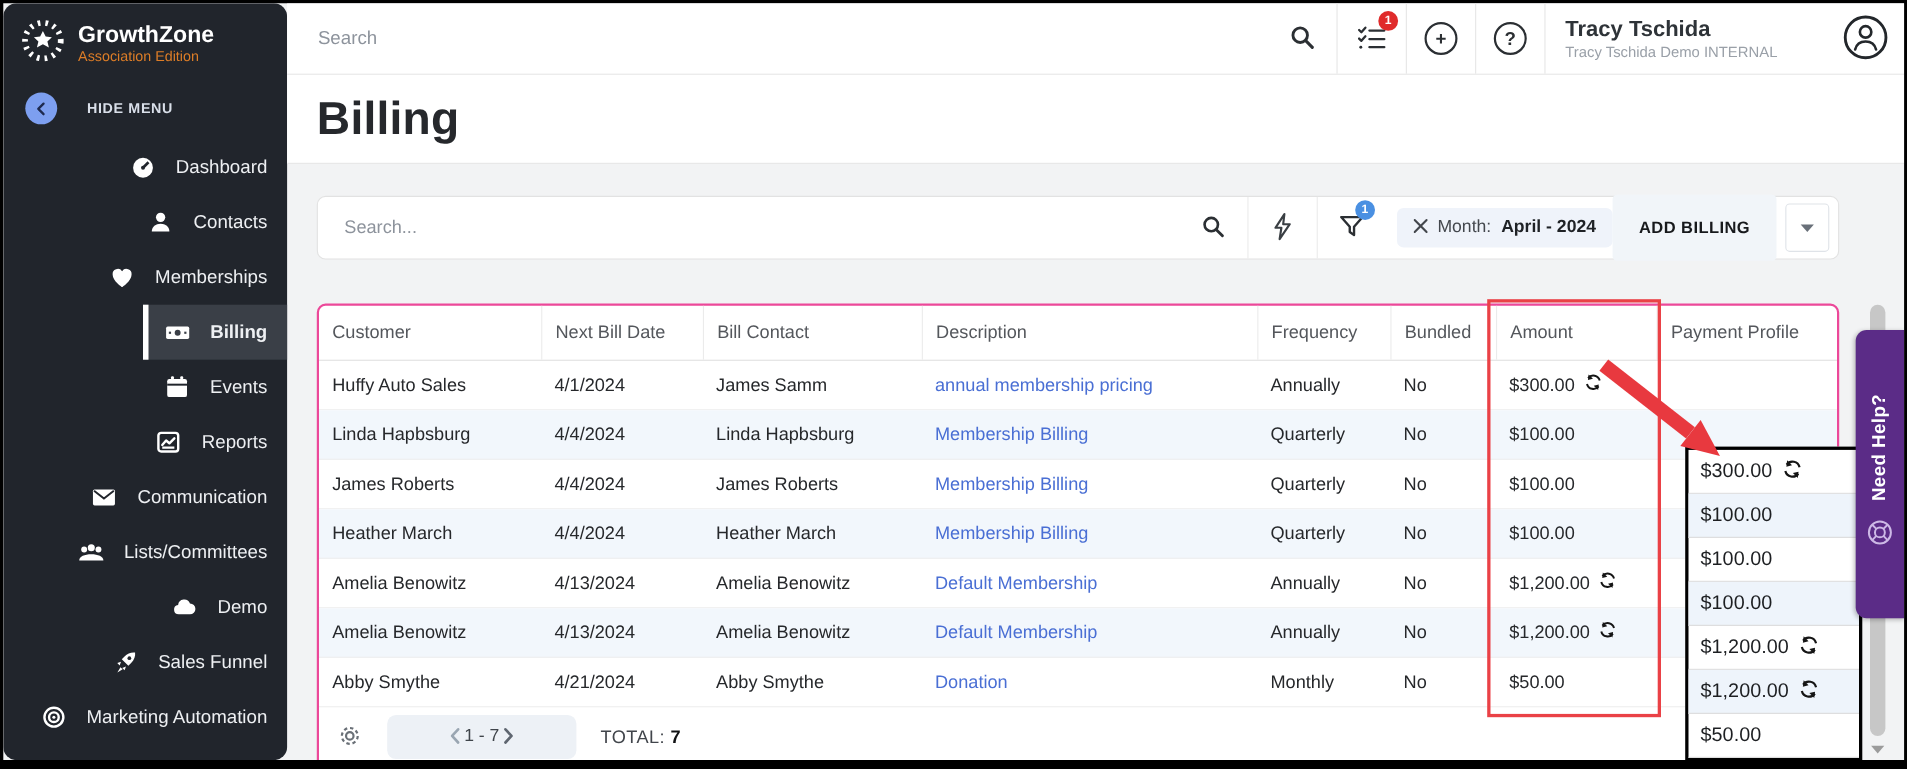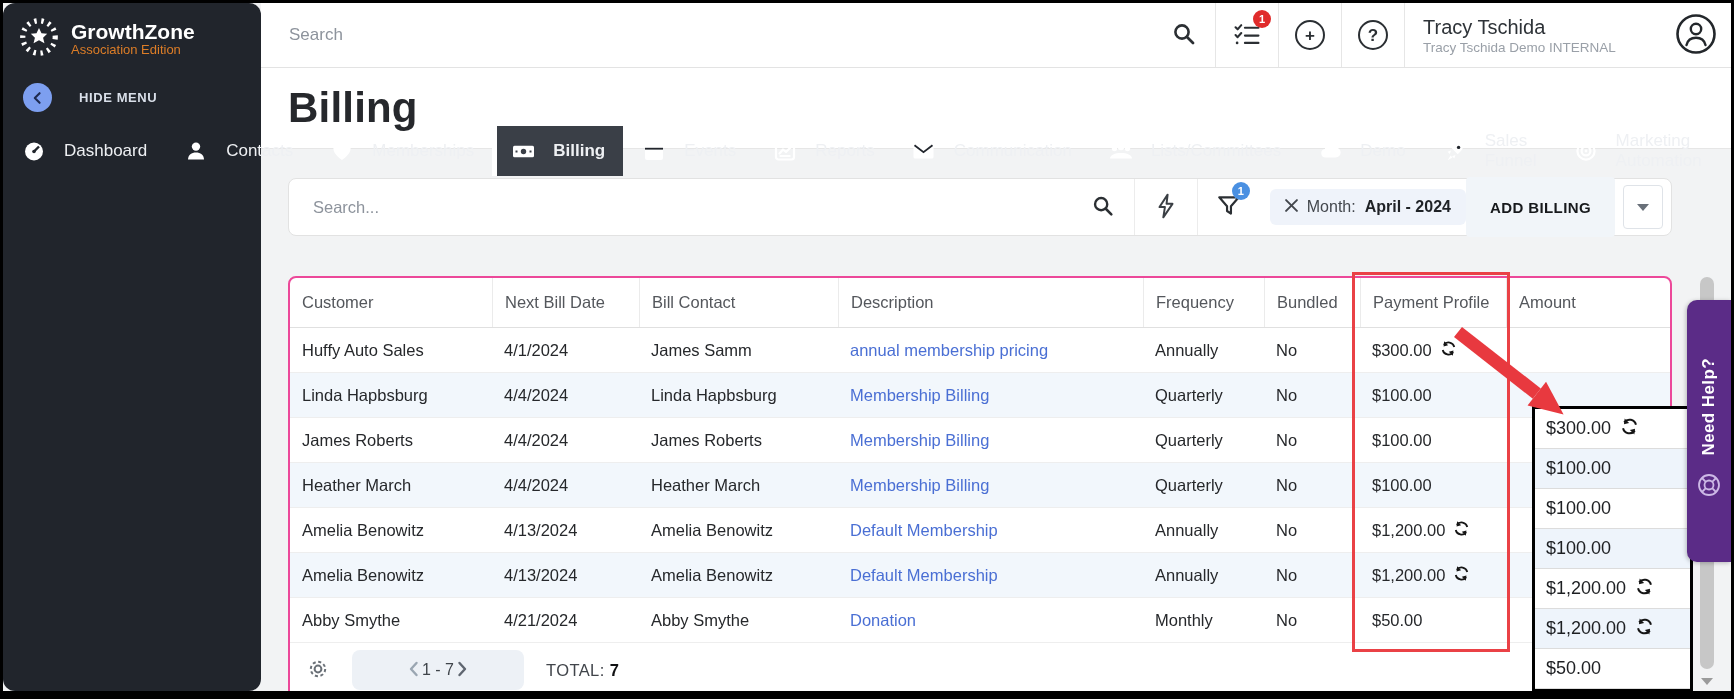"Tracy Tschida" .user-name { font-weight: normal -> bold }
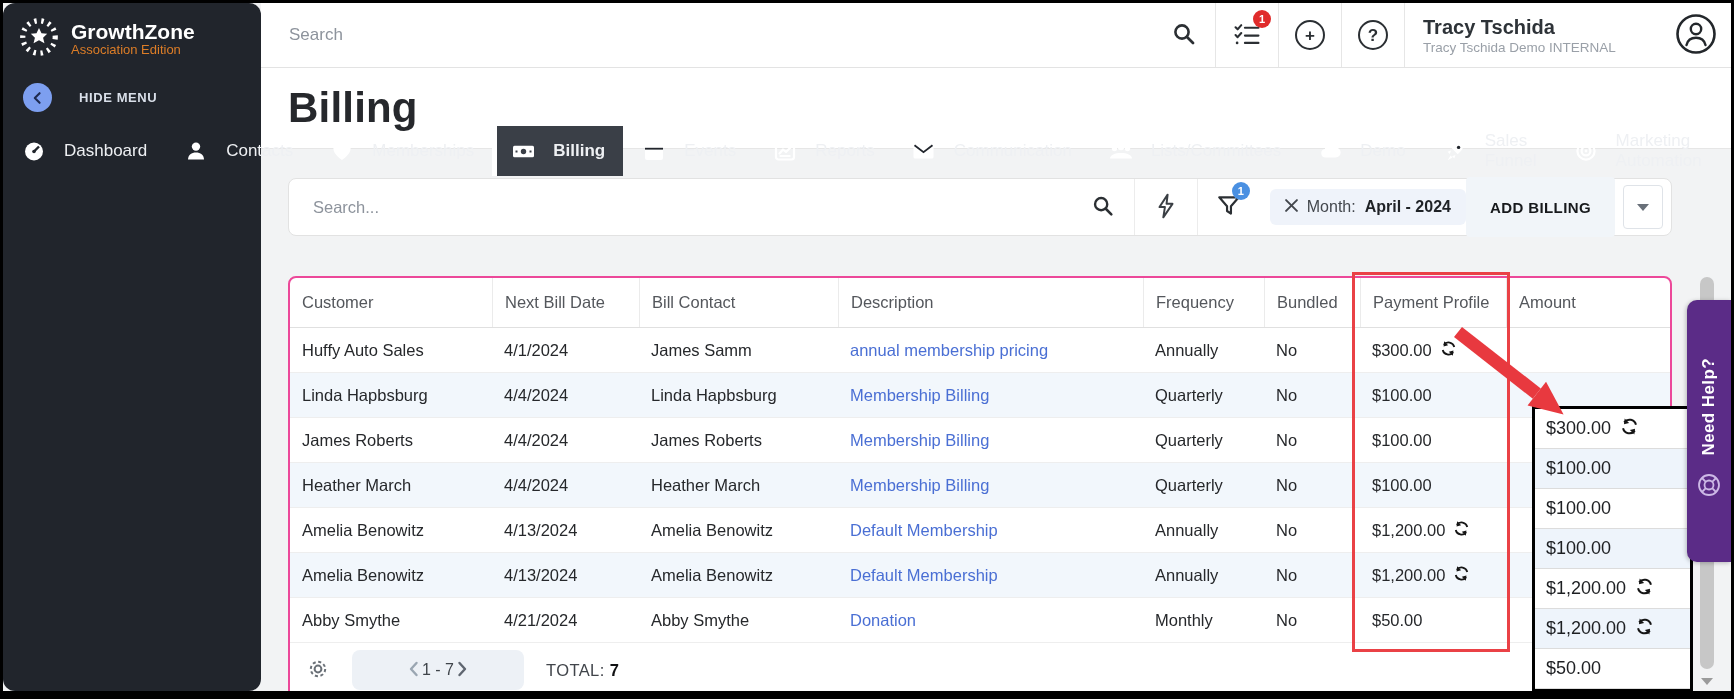"Dashboard" .nav { align-items: none -> flex-end; flex-direction: row -> column }
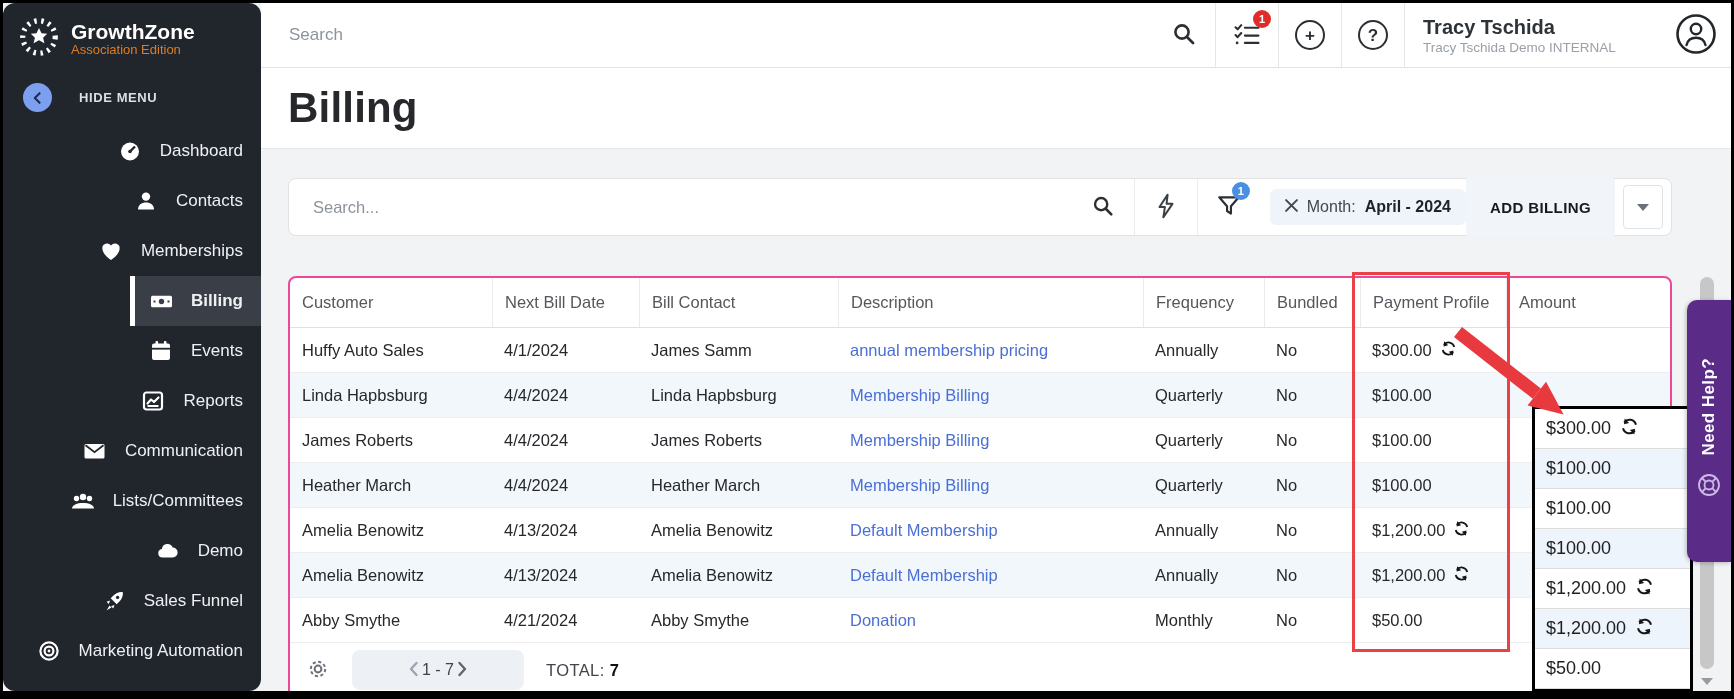"Payment Profile" div.tcell { order: before "Amount" -> after "Amount" }
